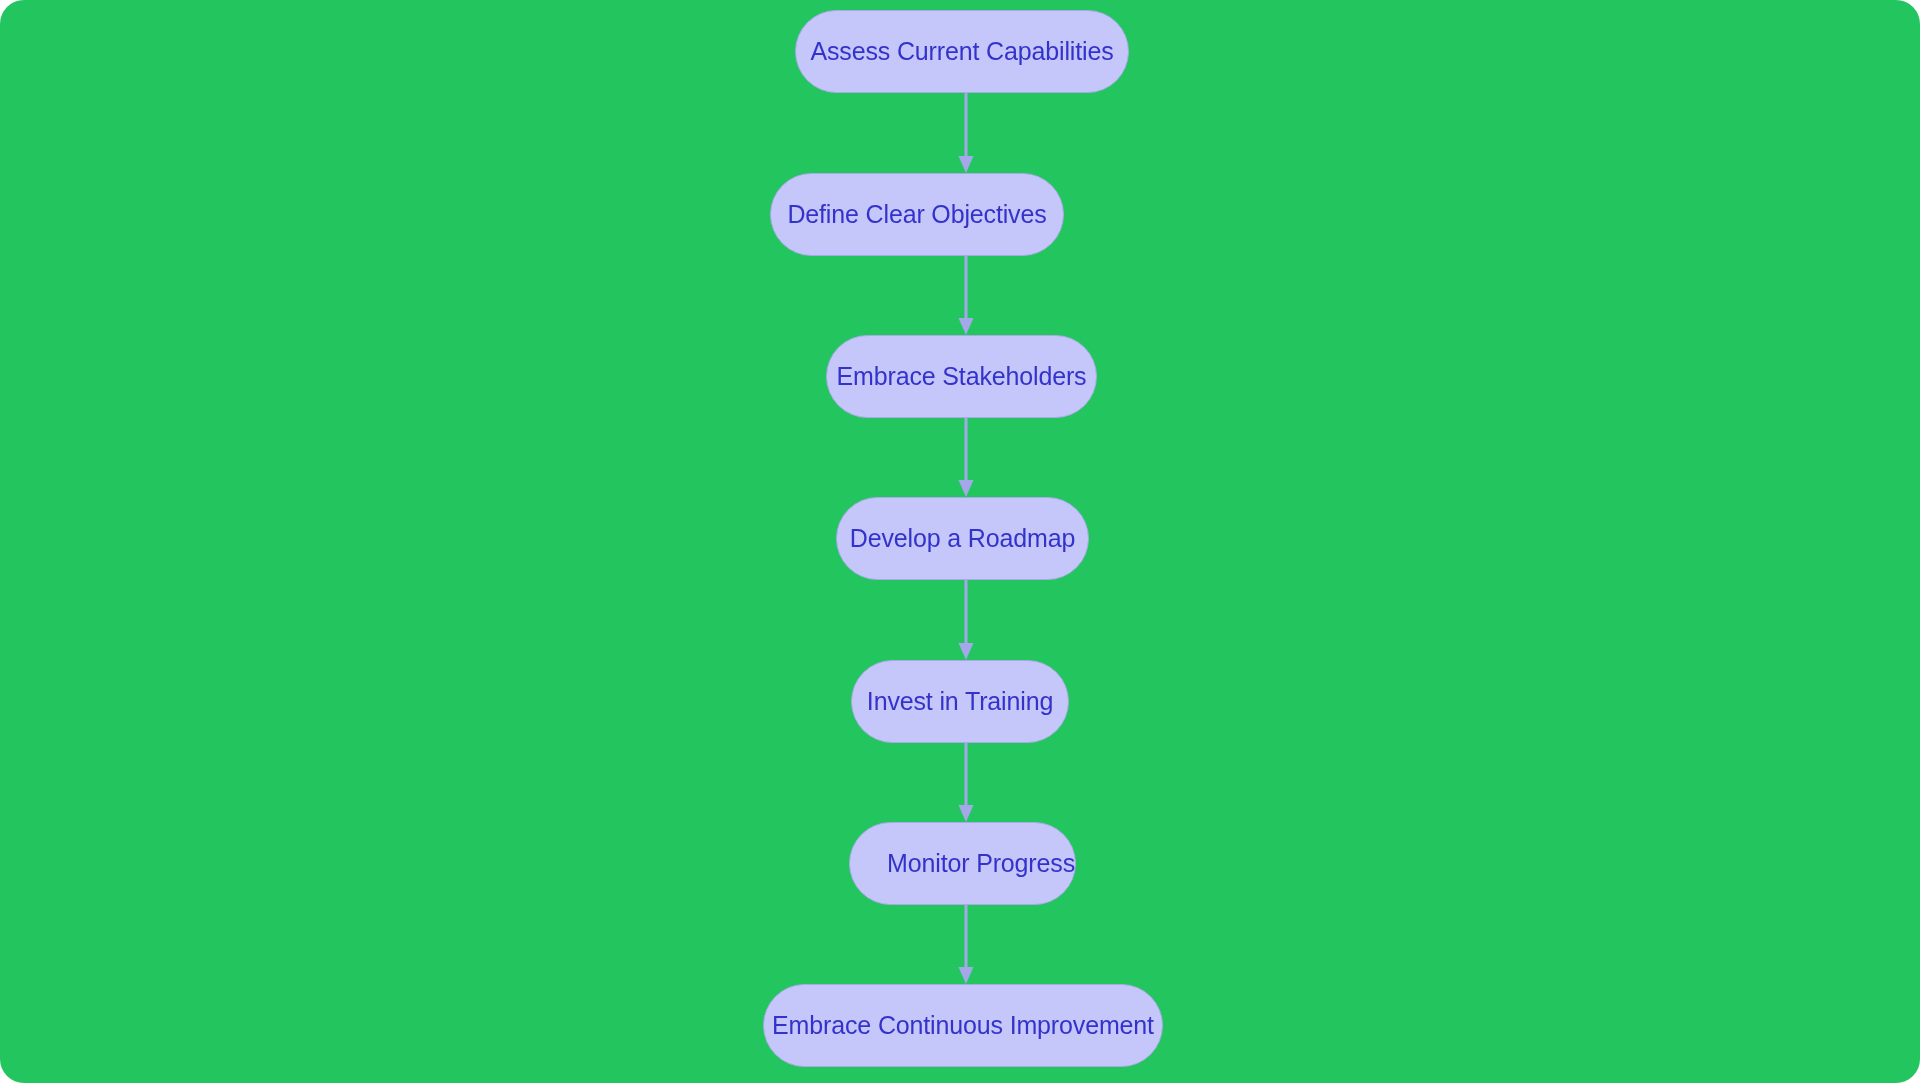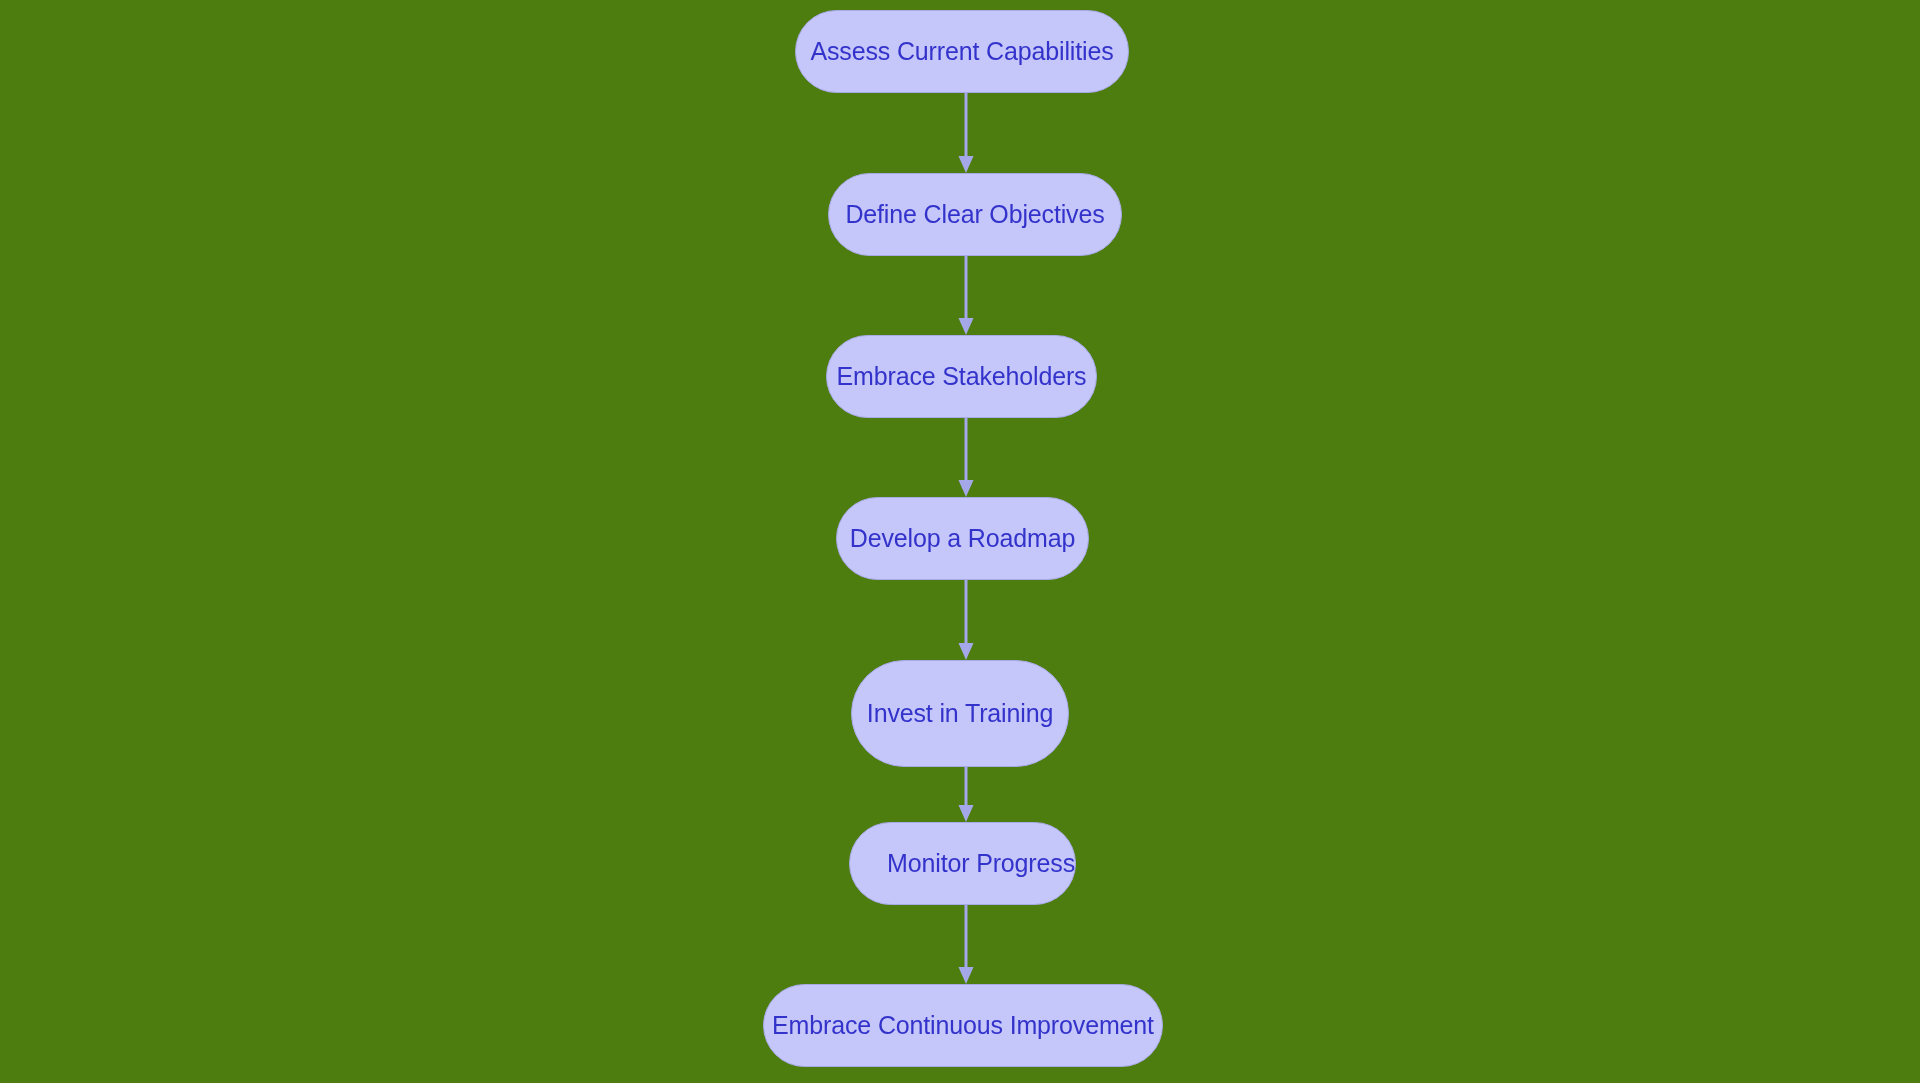"Assess Current Capabilities" #flow-root { background: #4d7c0f -> #22c55e; border-radius: none -> 24px }
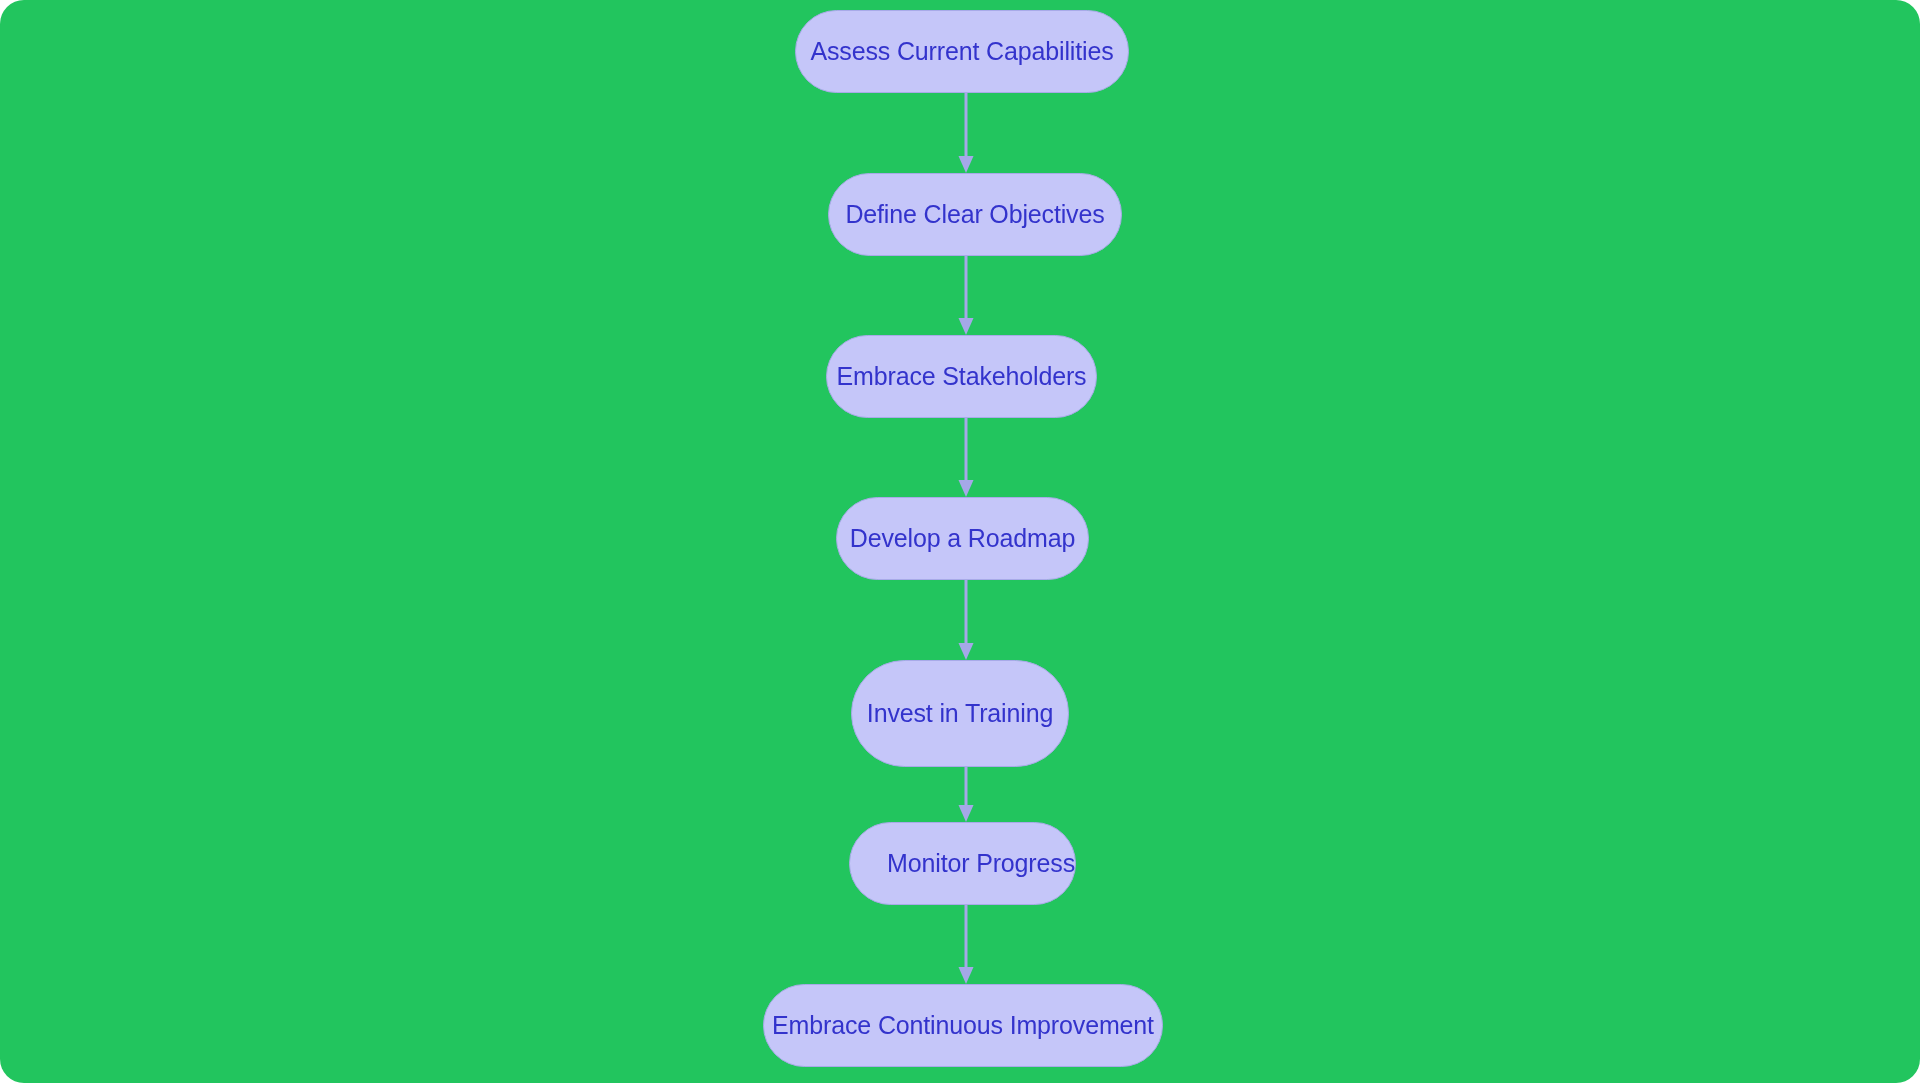"Define Clear Objectives" div.flow-node { left: 828px -> 770px }
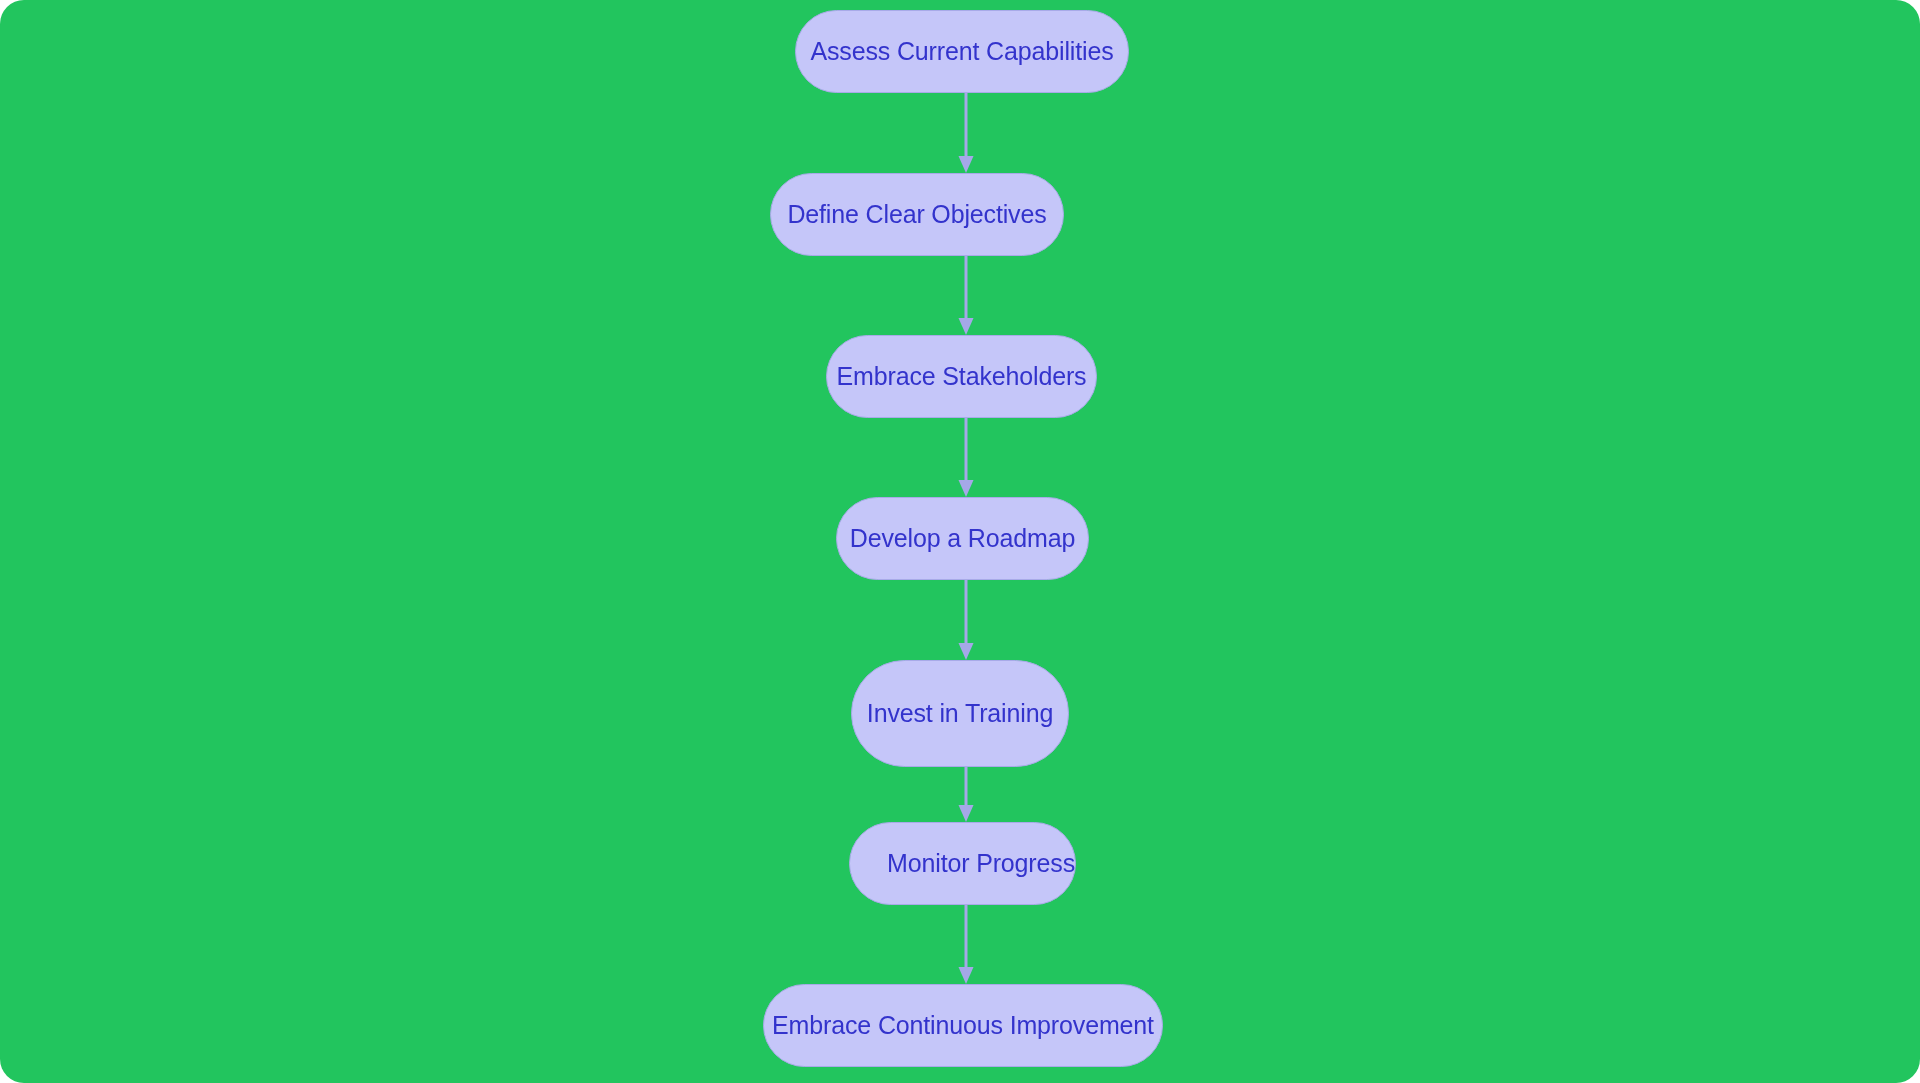"Invest in Training" div.flow-node { height: 107px -> 83px }
